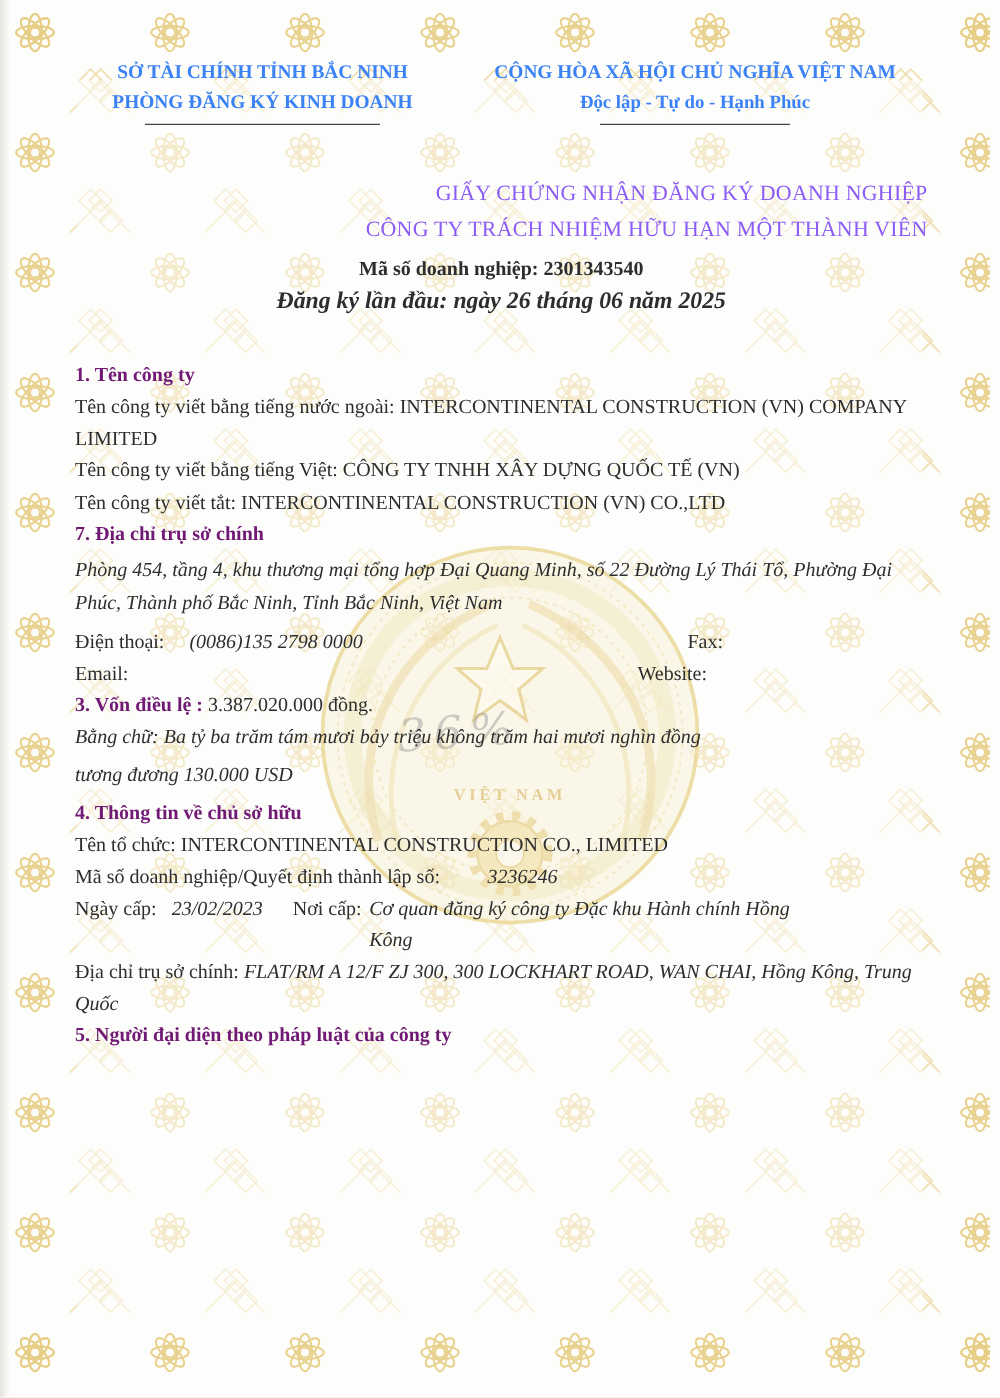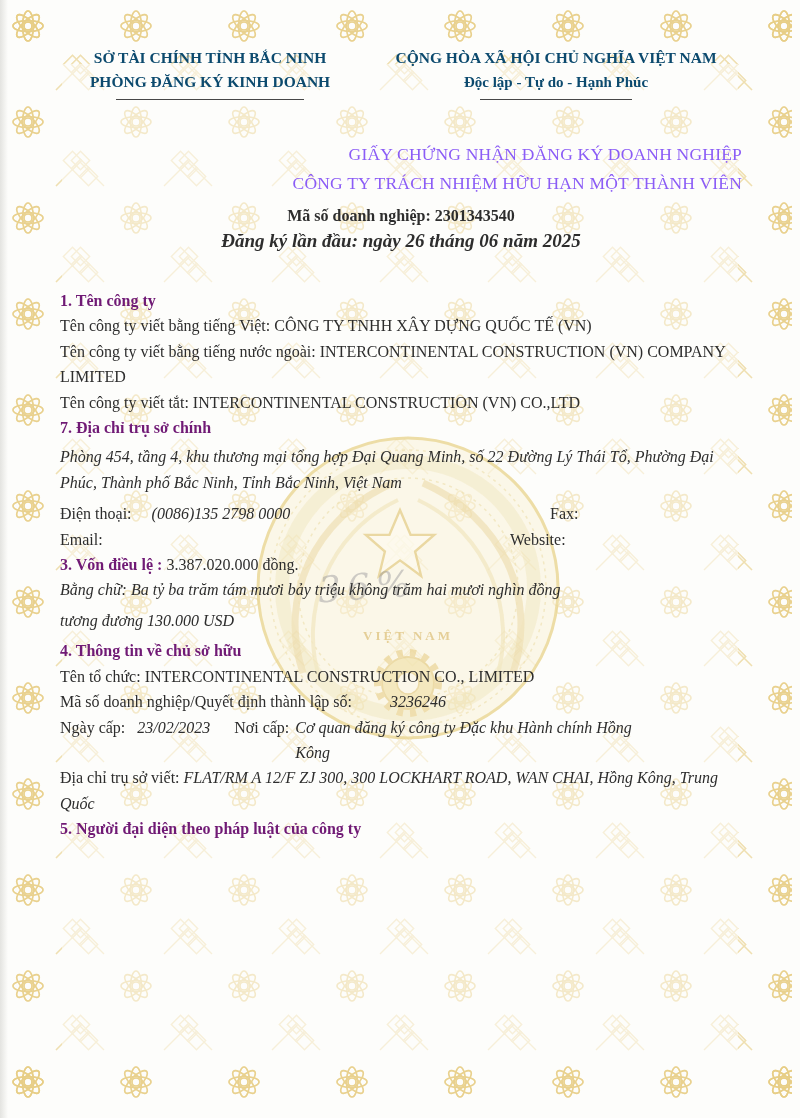"SỞ TÀI CHÍNH TỈNH BẮC" .hdr-line { color: #0c4a6e -> #3b82f6 }
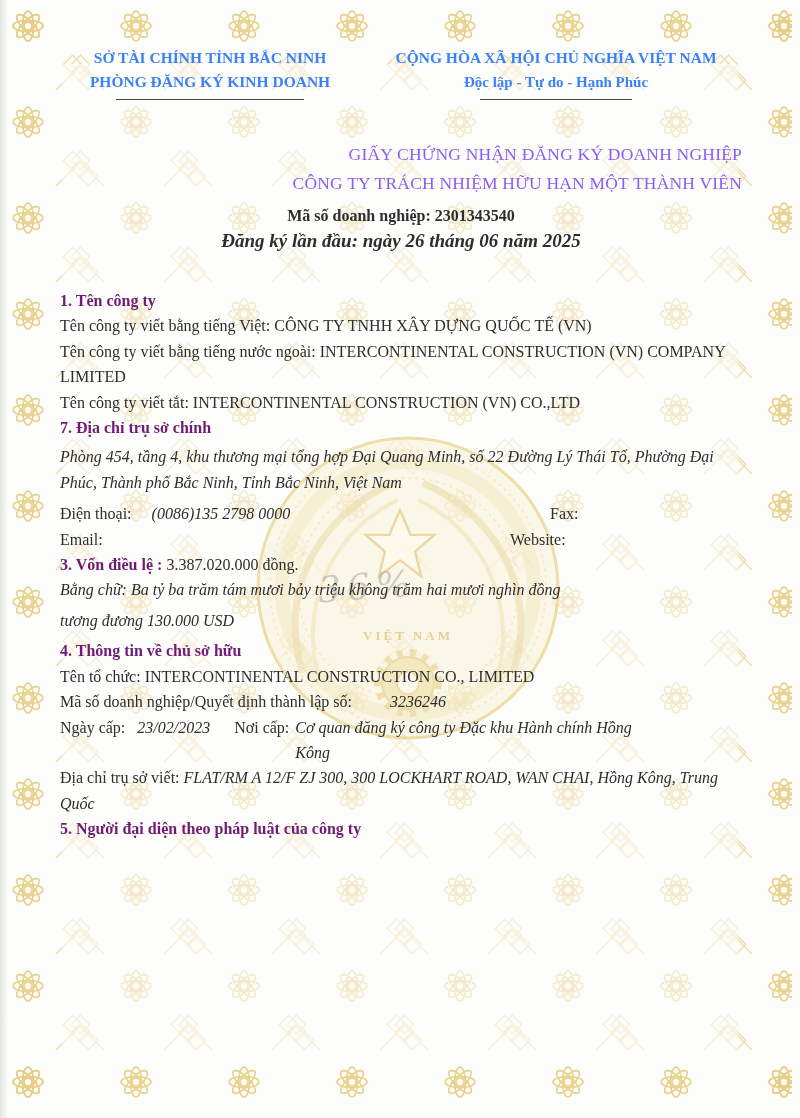"Tên công ty viết bằng" p { order: before "Tên công ty viết bằng tiếng nước" -> after "Tên công ty viết bằng tiếng nước" }
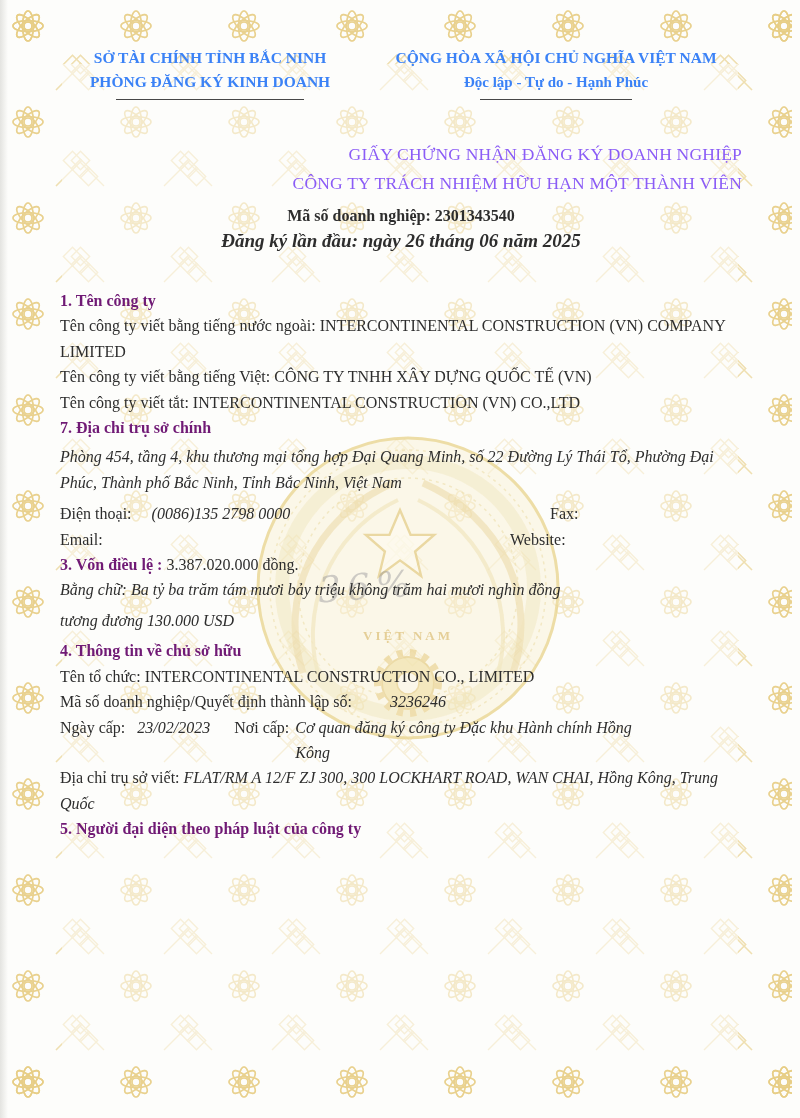"Địa chỉ trụ sở viết:" span { text: viết -> chính }
